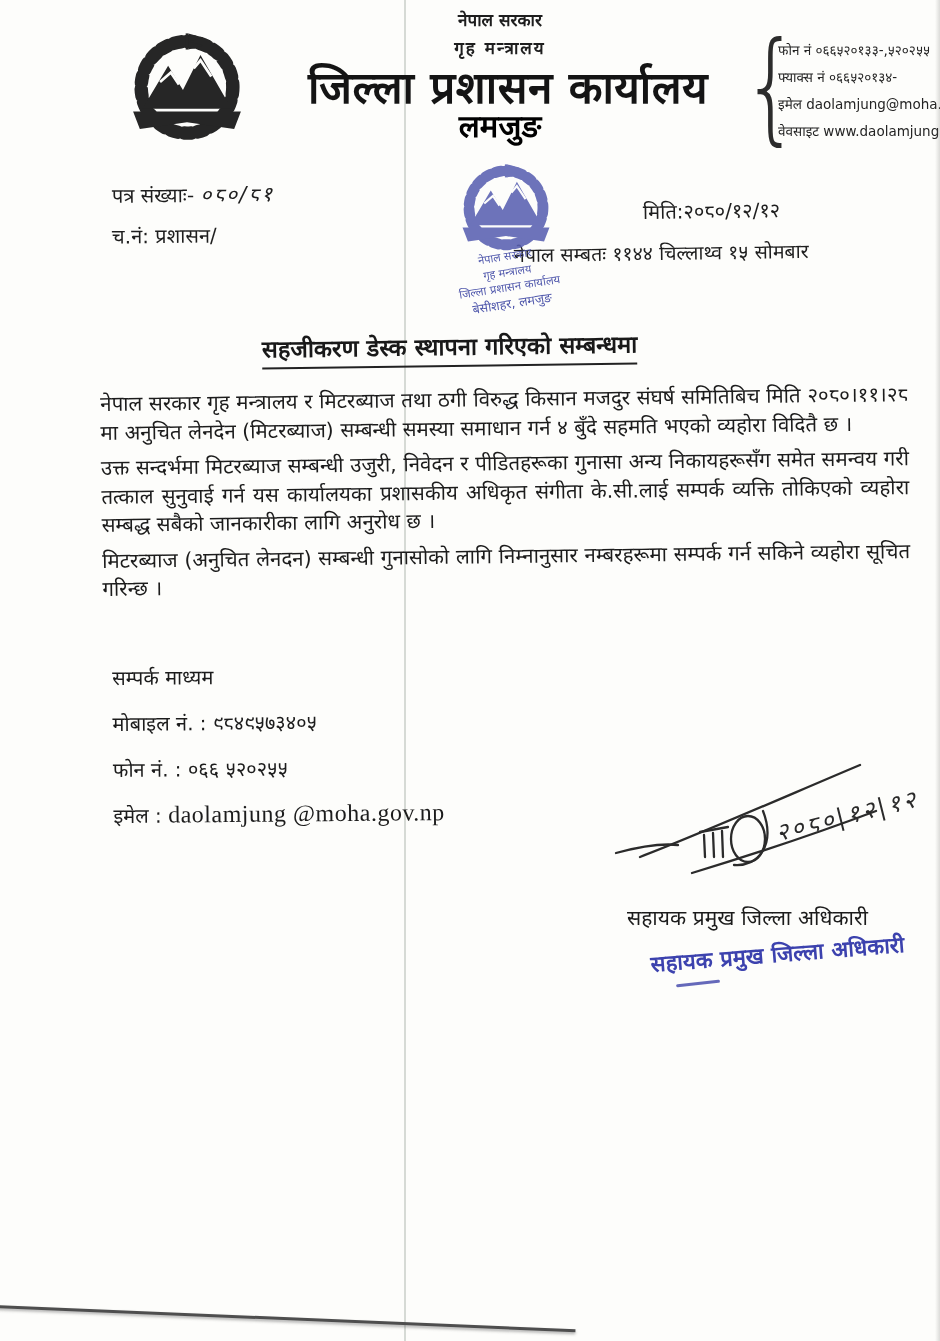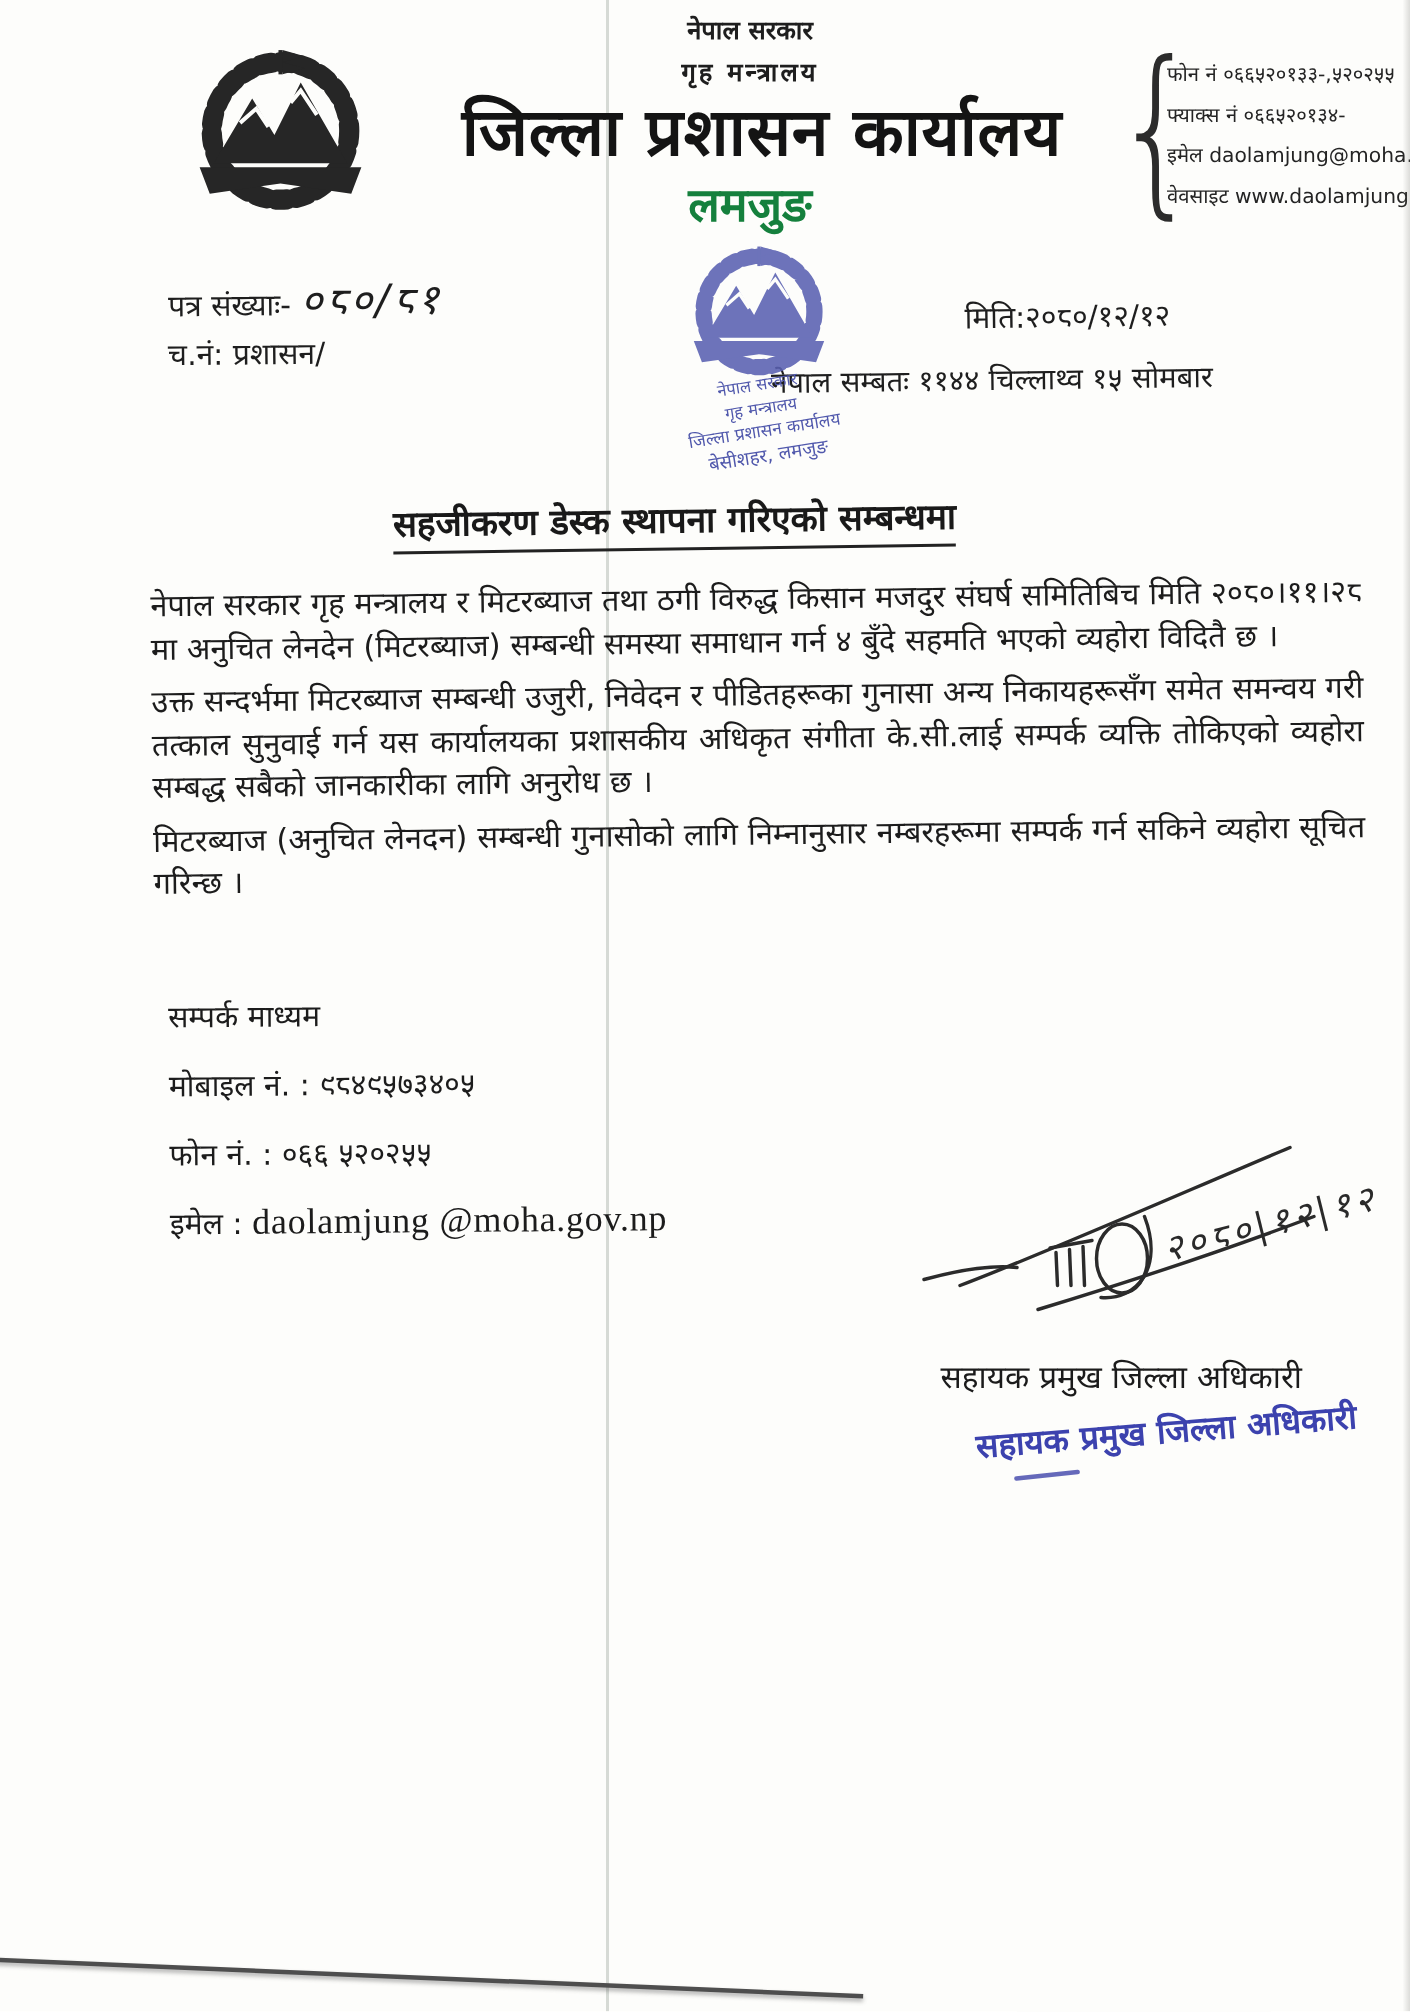"लमजुङ" .district-line { color: #15803d -> #000000; top: 114px -> 104px }
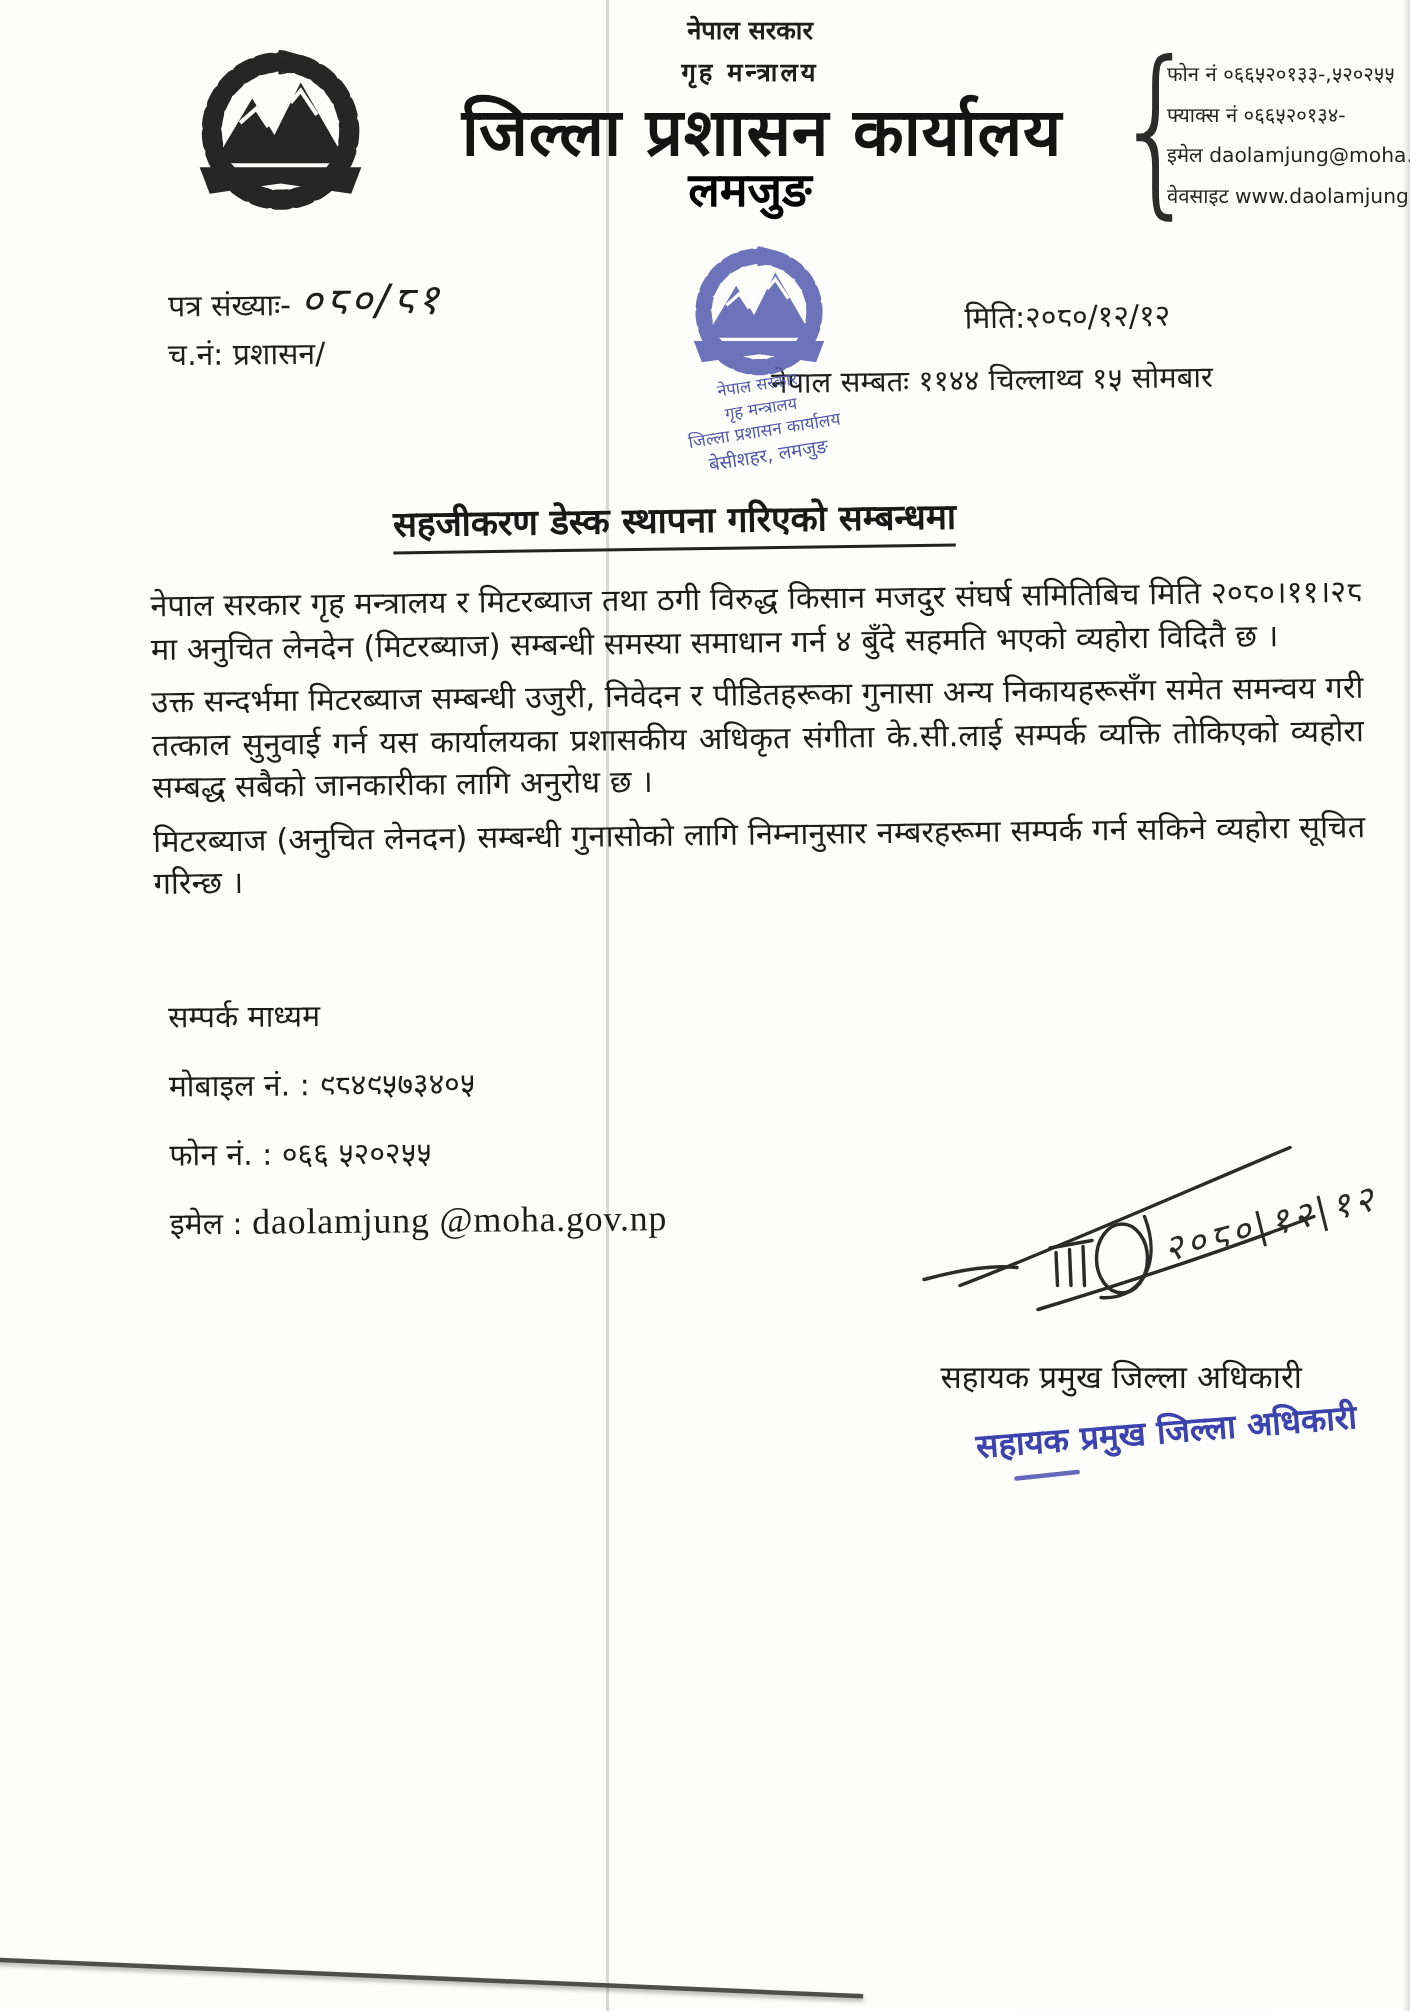"०८०/८१" .handwritten-no { font-size: 28px -> 21px }
